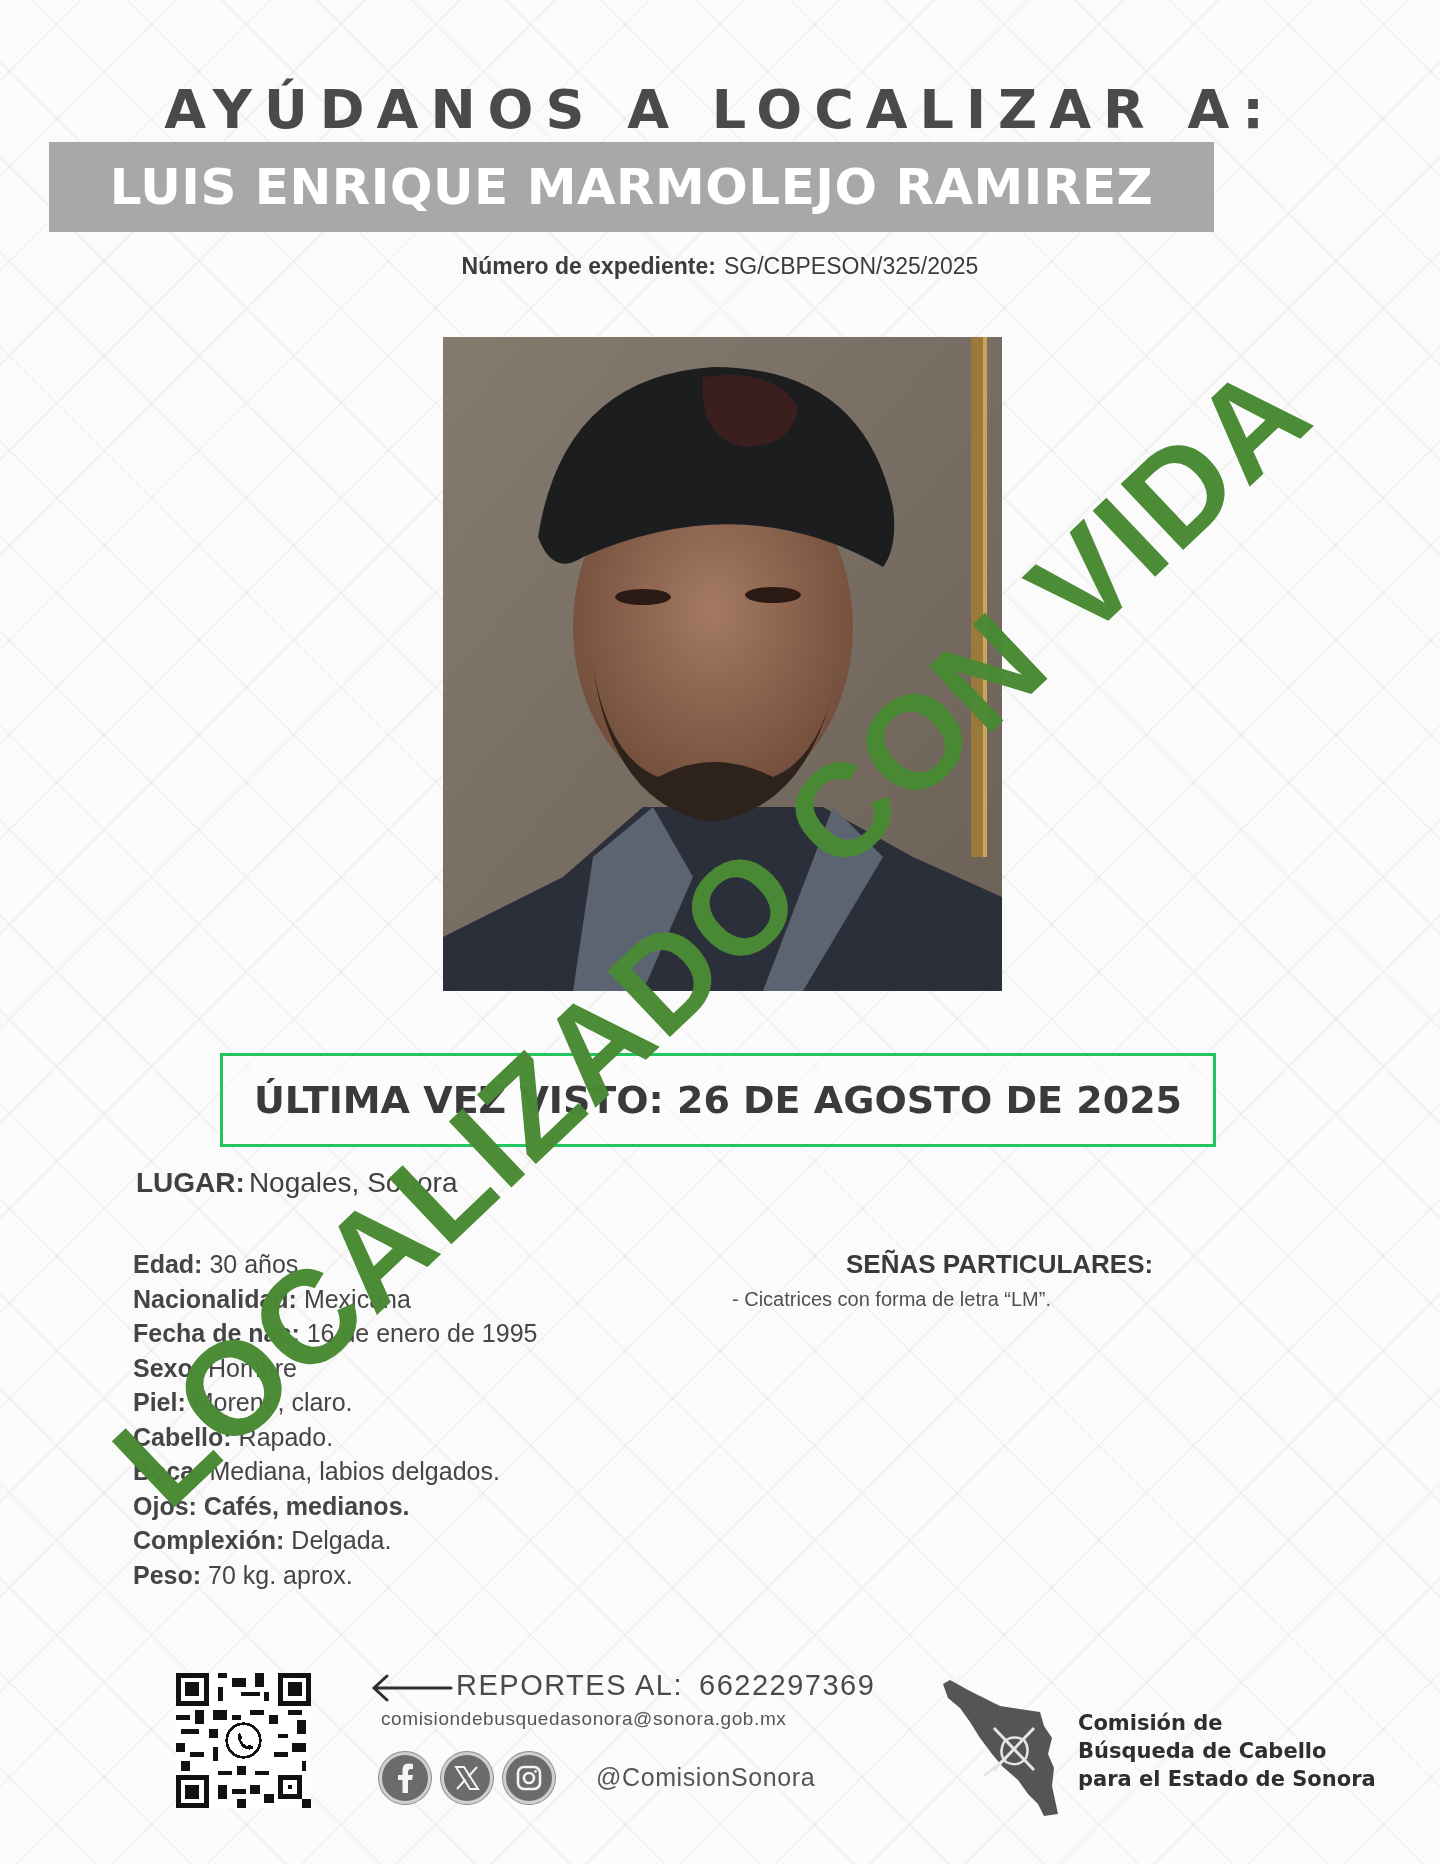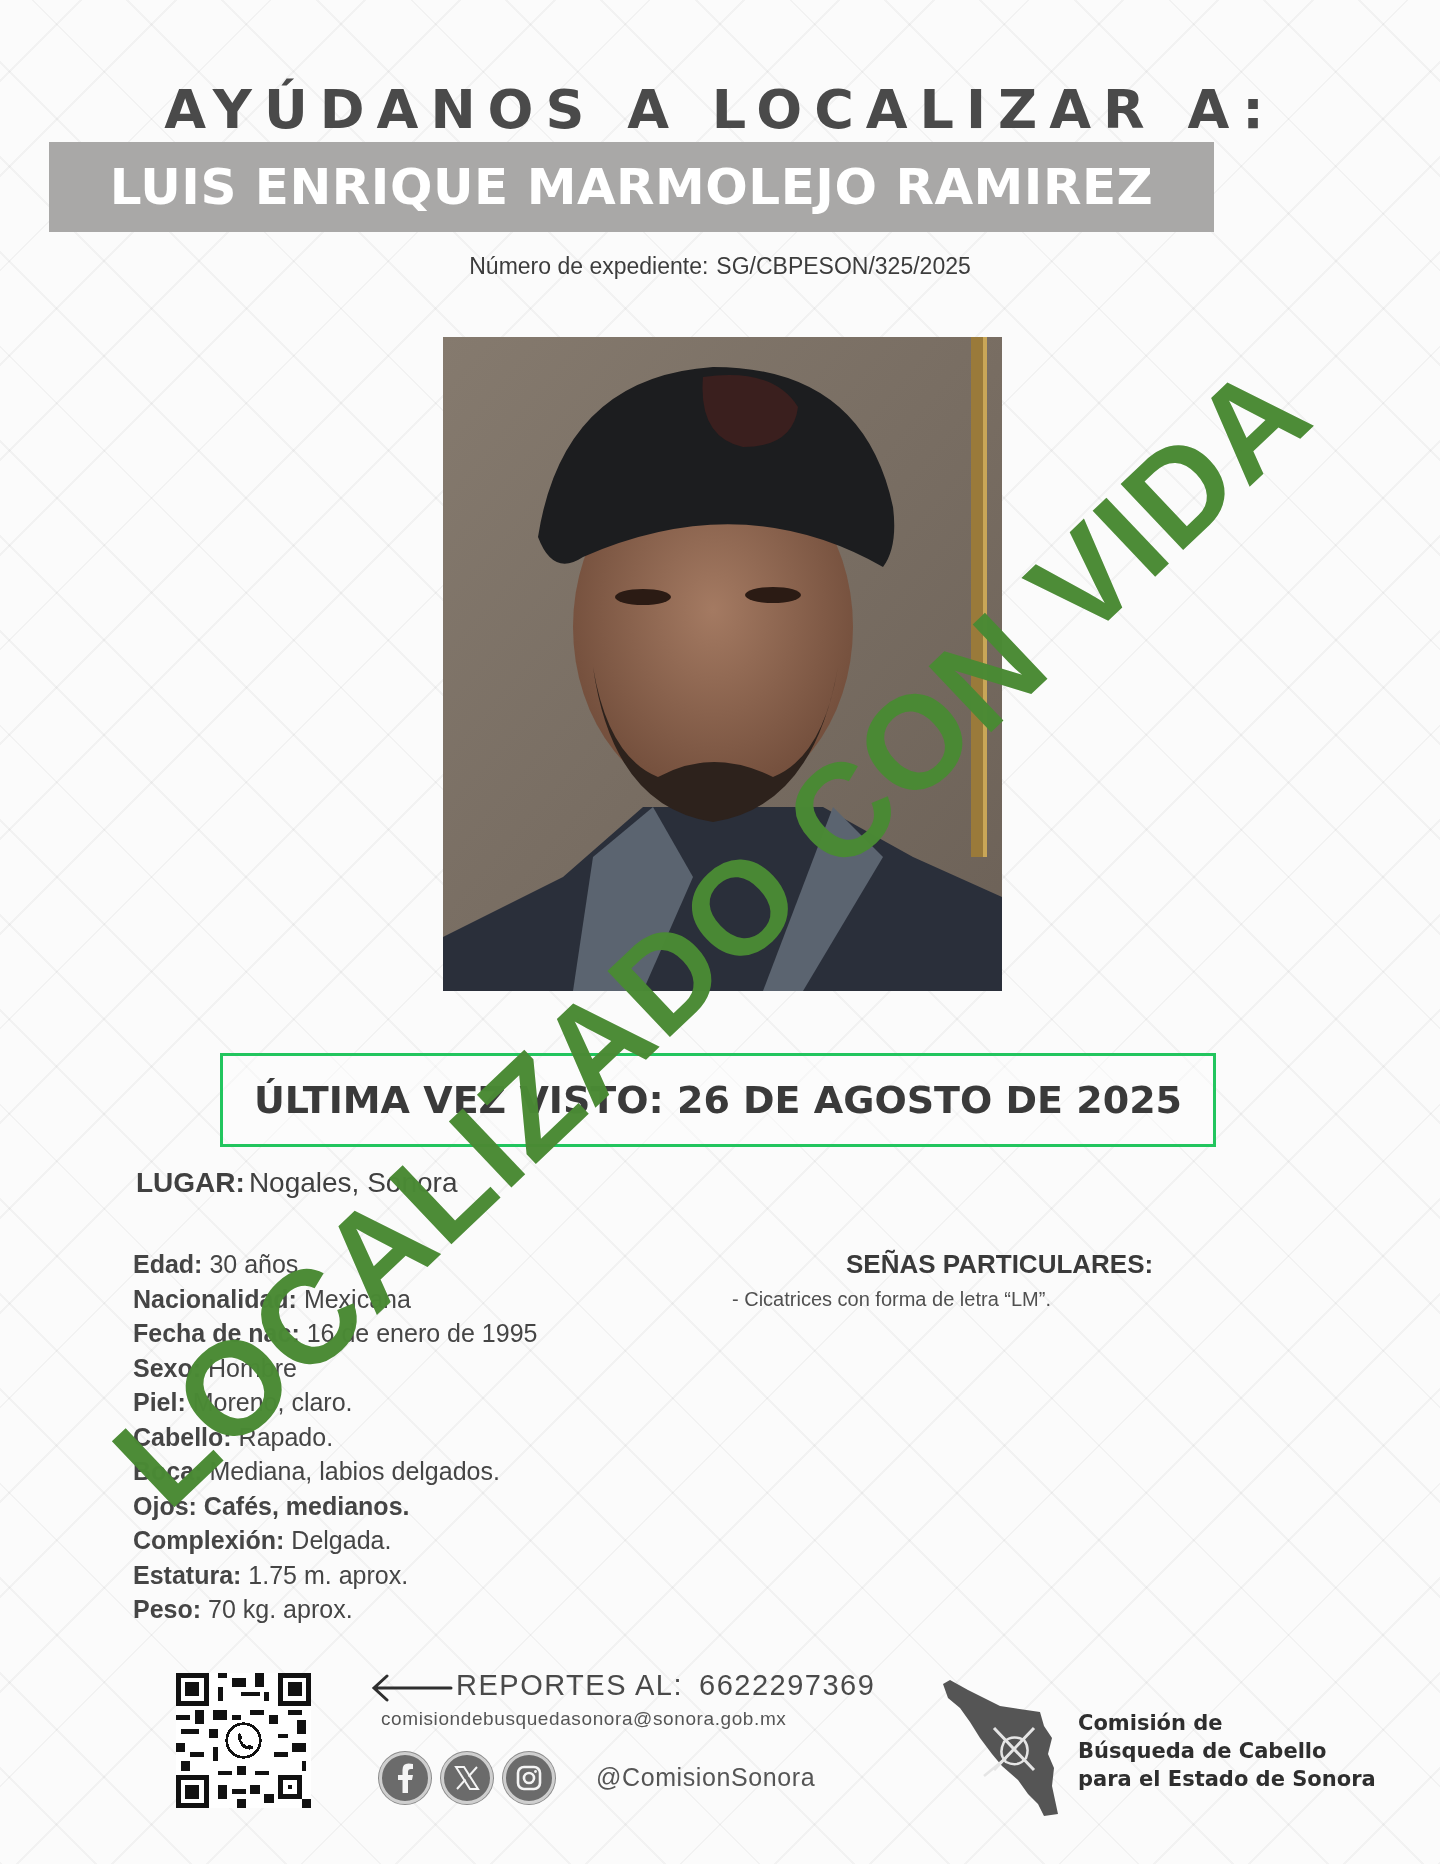"Número de expediente:" .expediente .lbl { font-weight: normal -> bold }
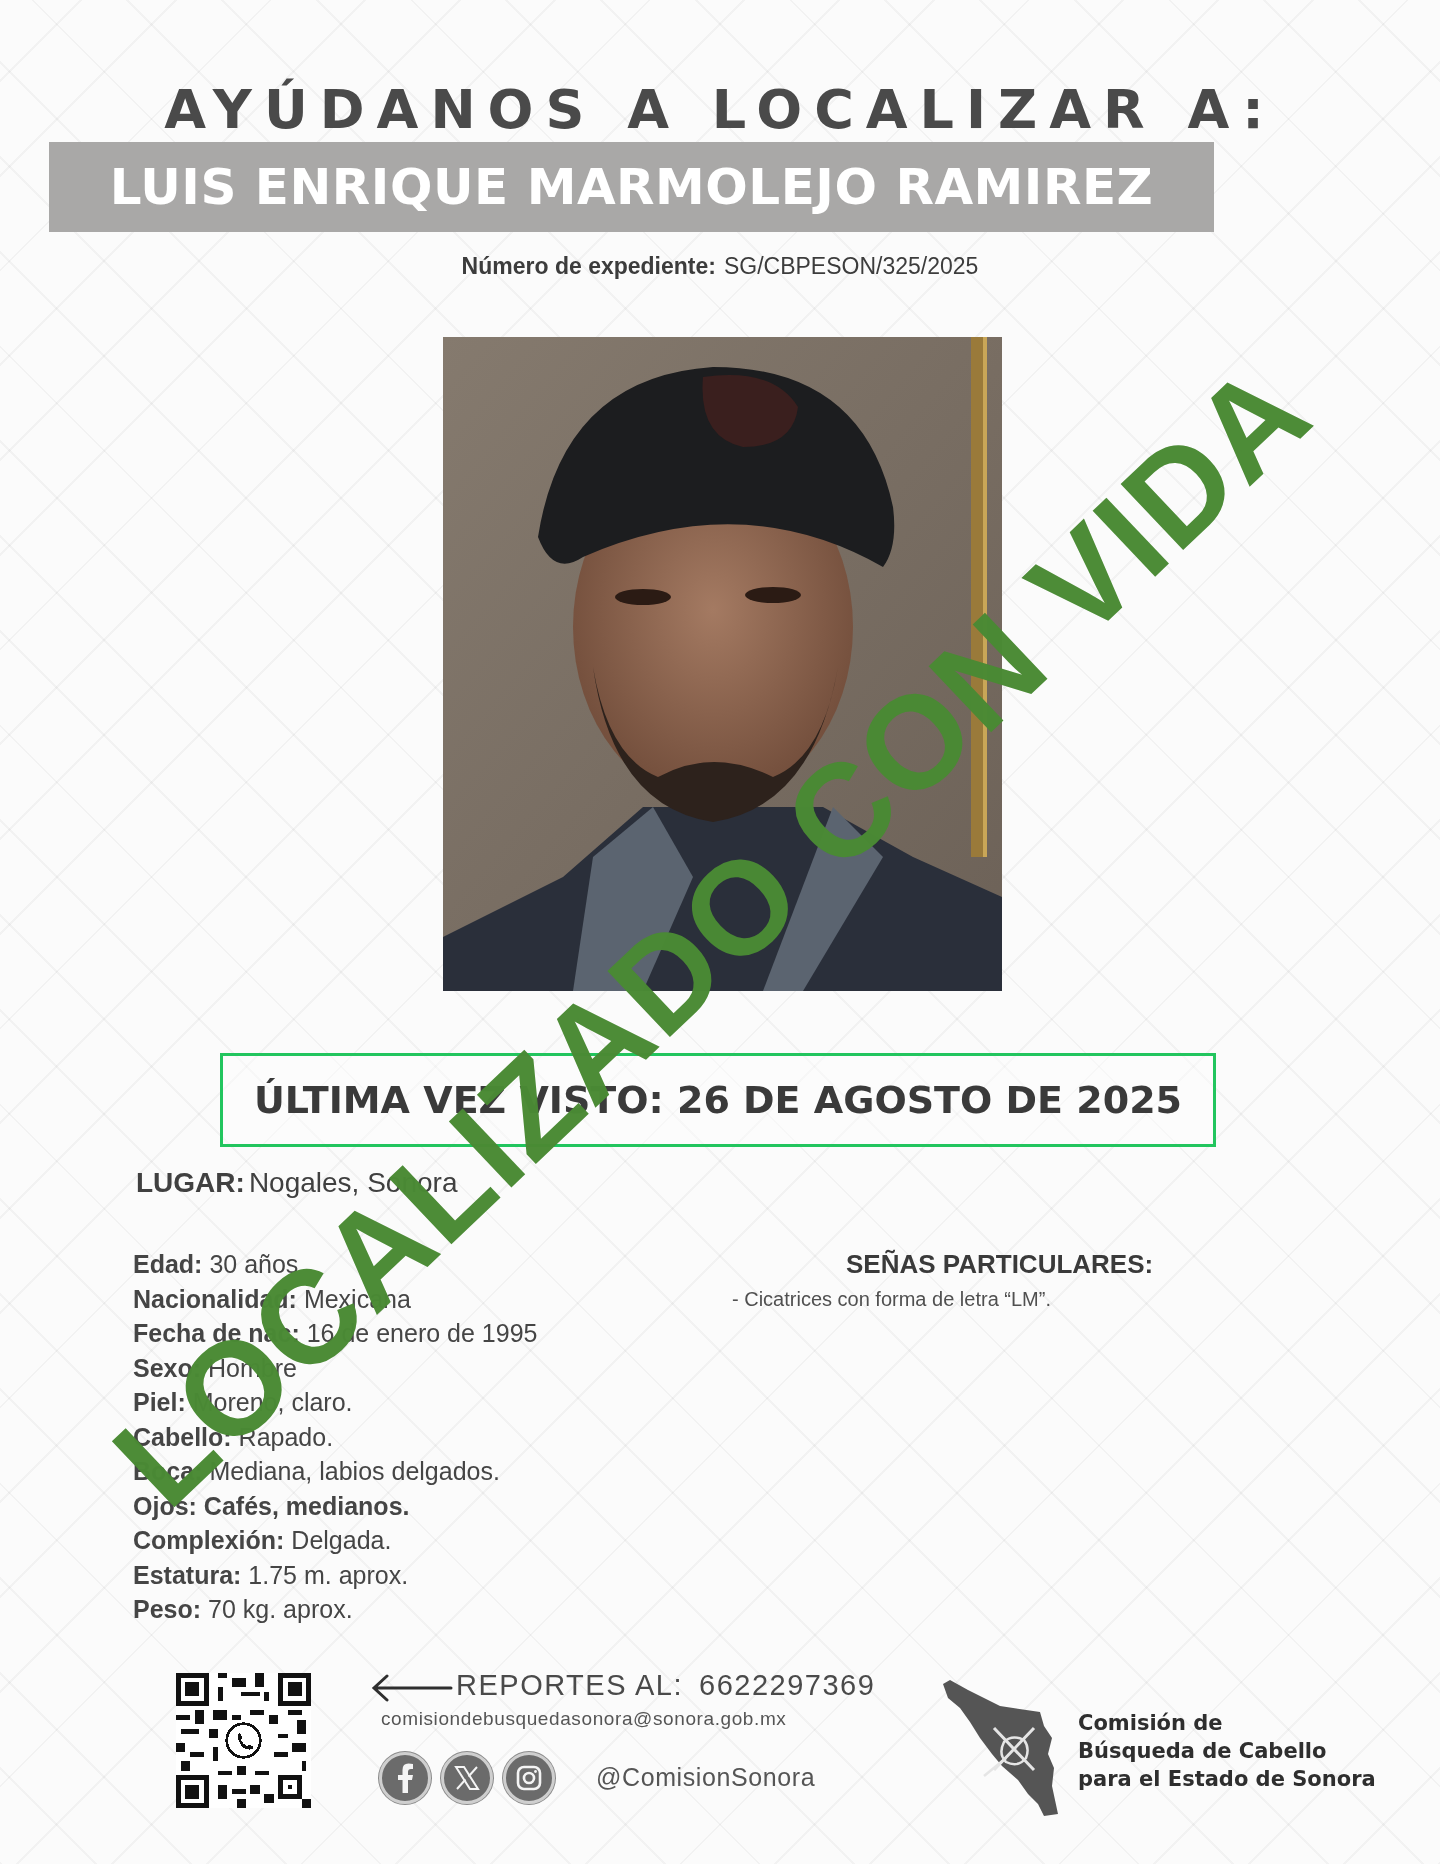"Estatura: 1.75 m. aprox." div.row { html: <div><span>Estatura:</span> <span>1.75 m. aprox.</span></div> -> none }
